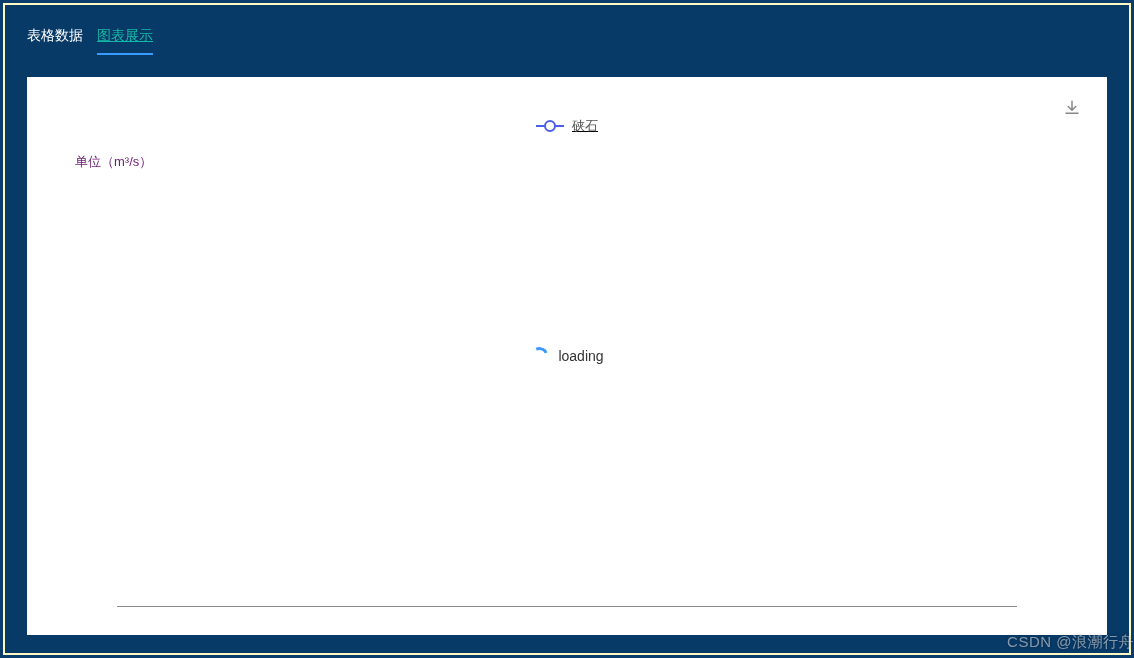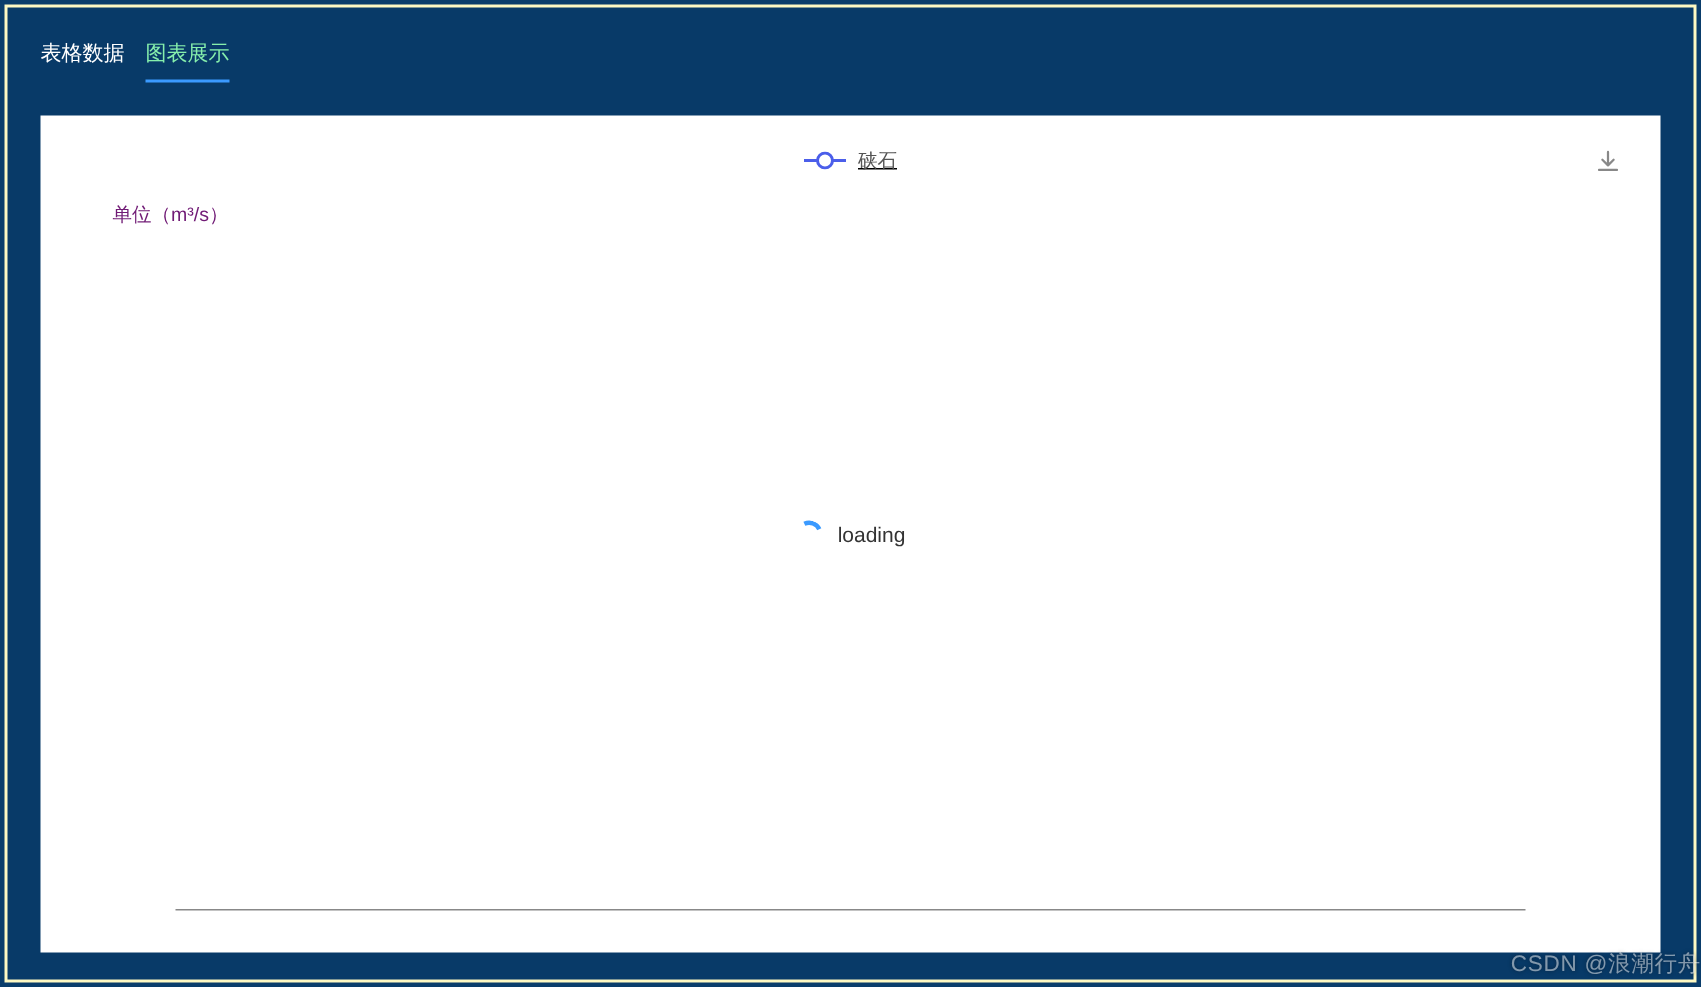"图表展示" .tab.active { color: #86efac -> #14b8a6; text-decoration: none -> underline }
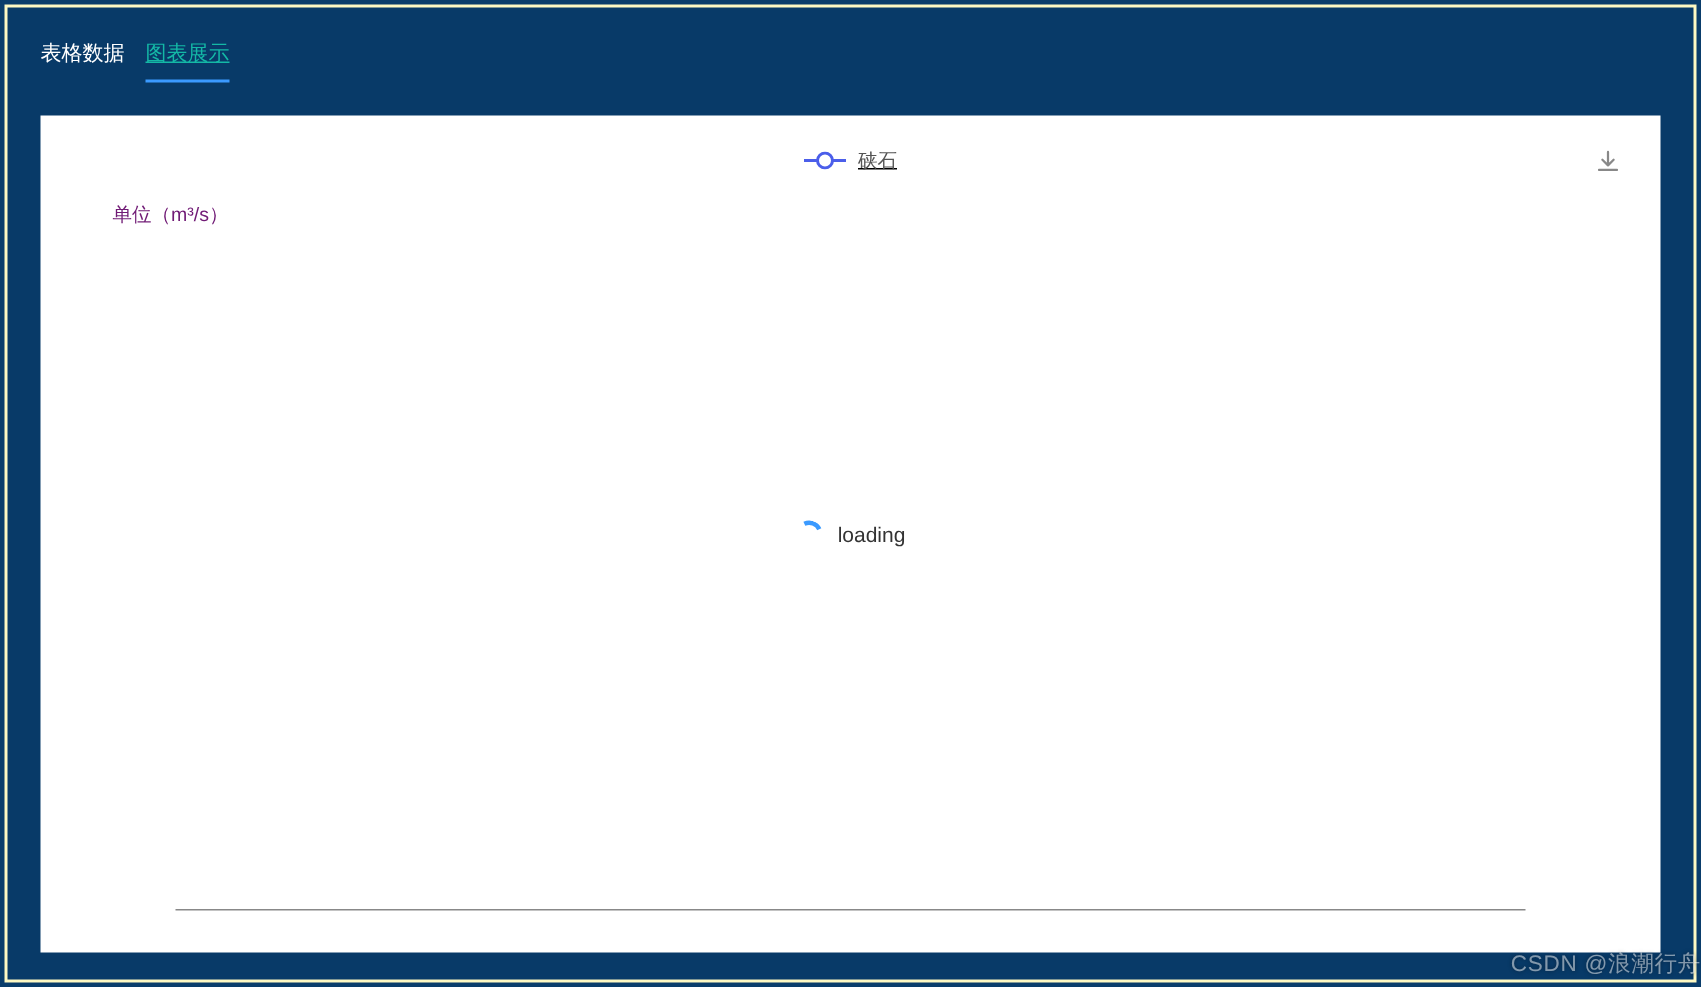"硖石" .legend { margin-top: 1px -> 20px }
